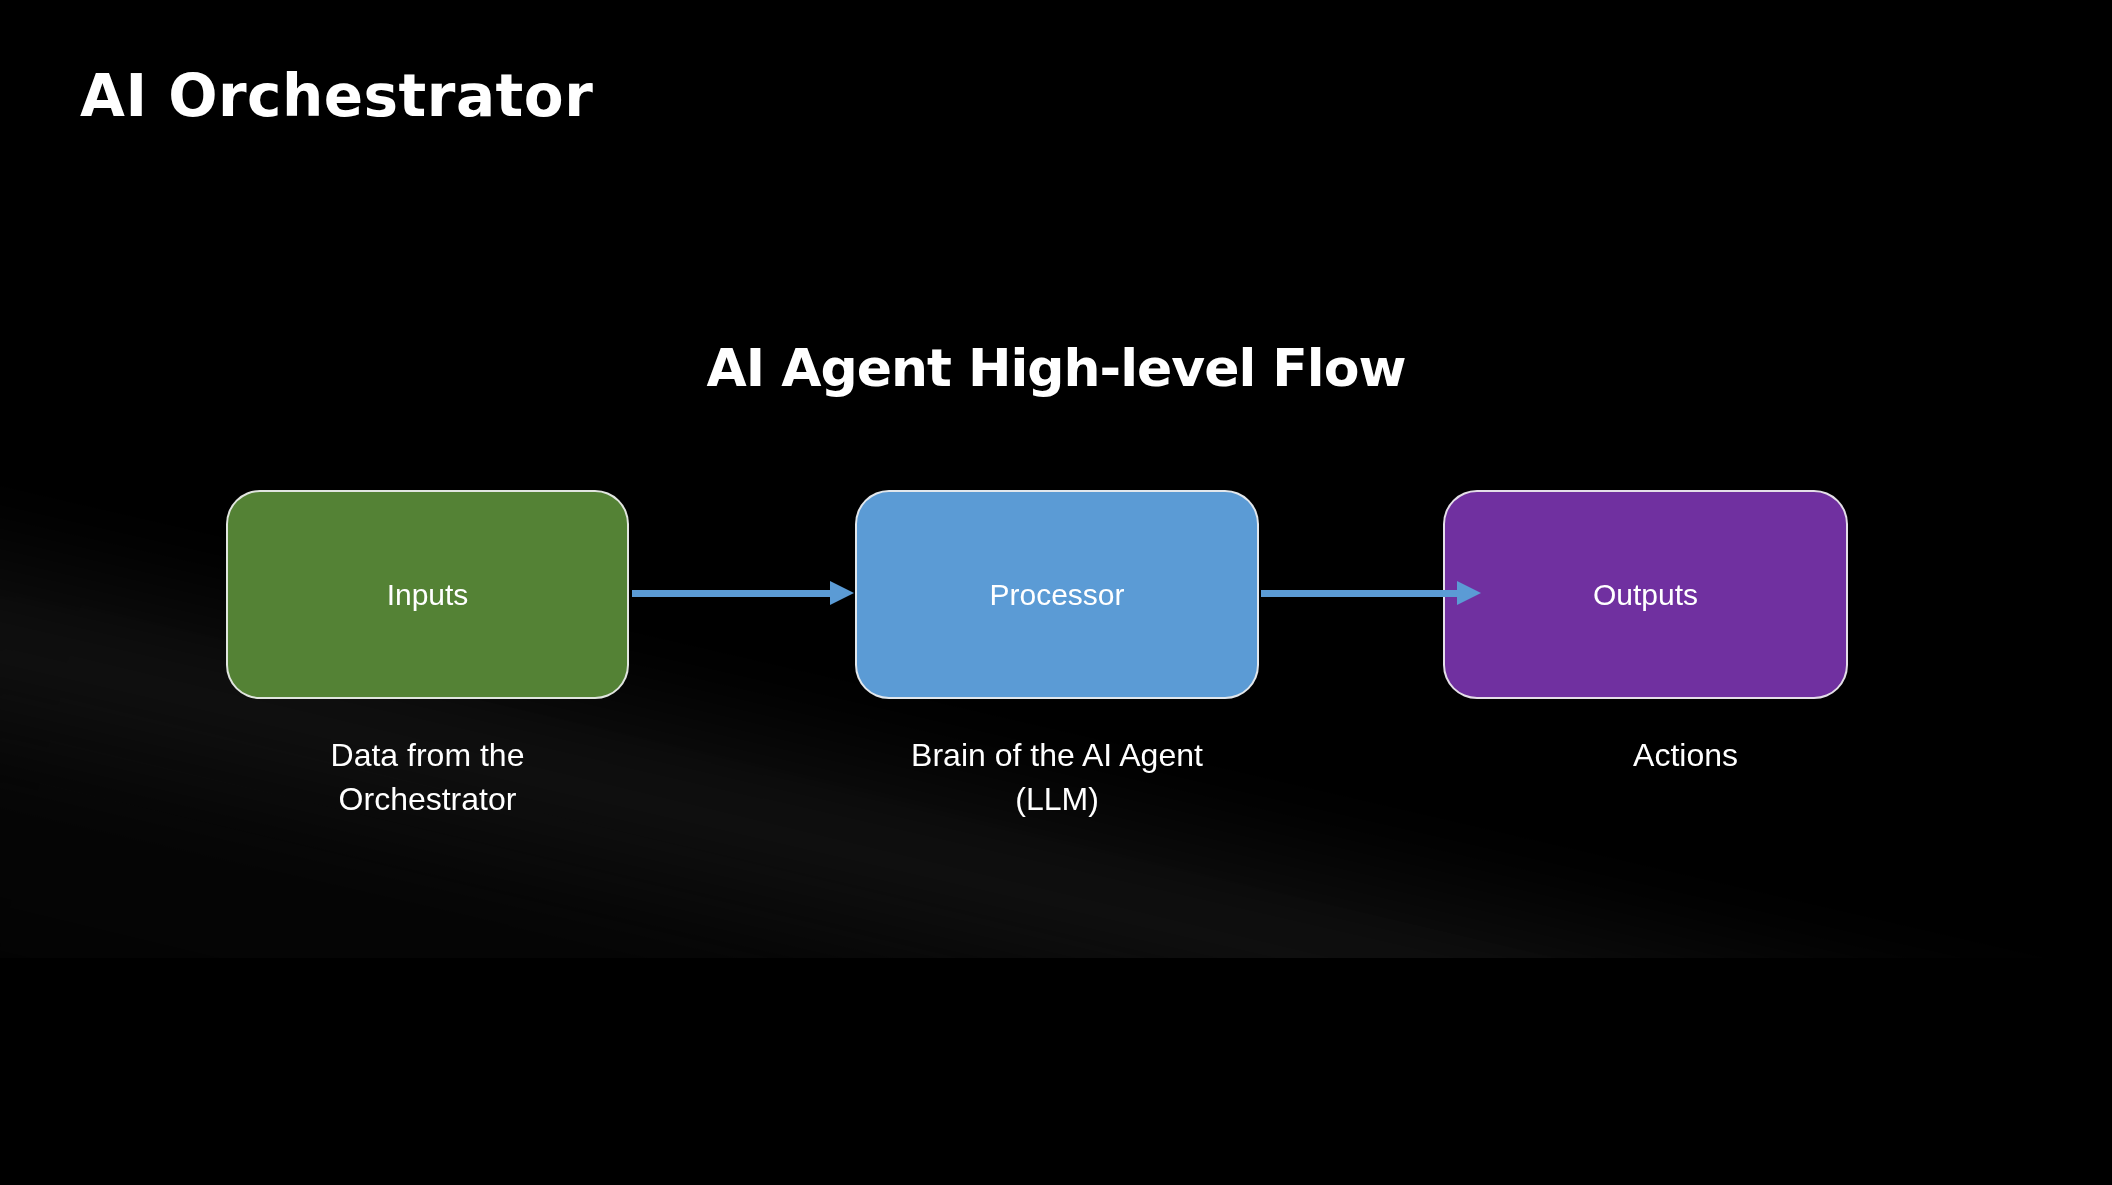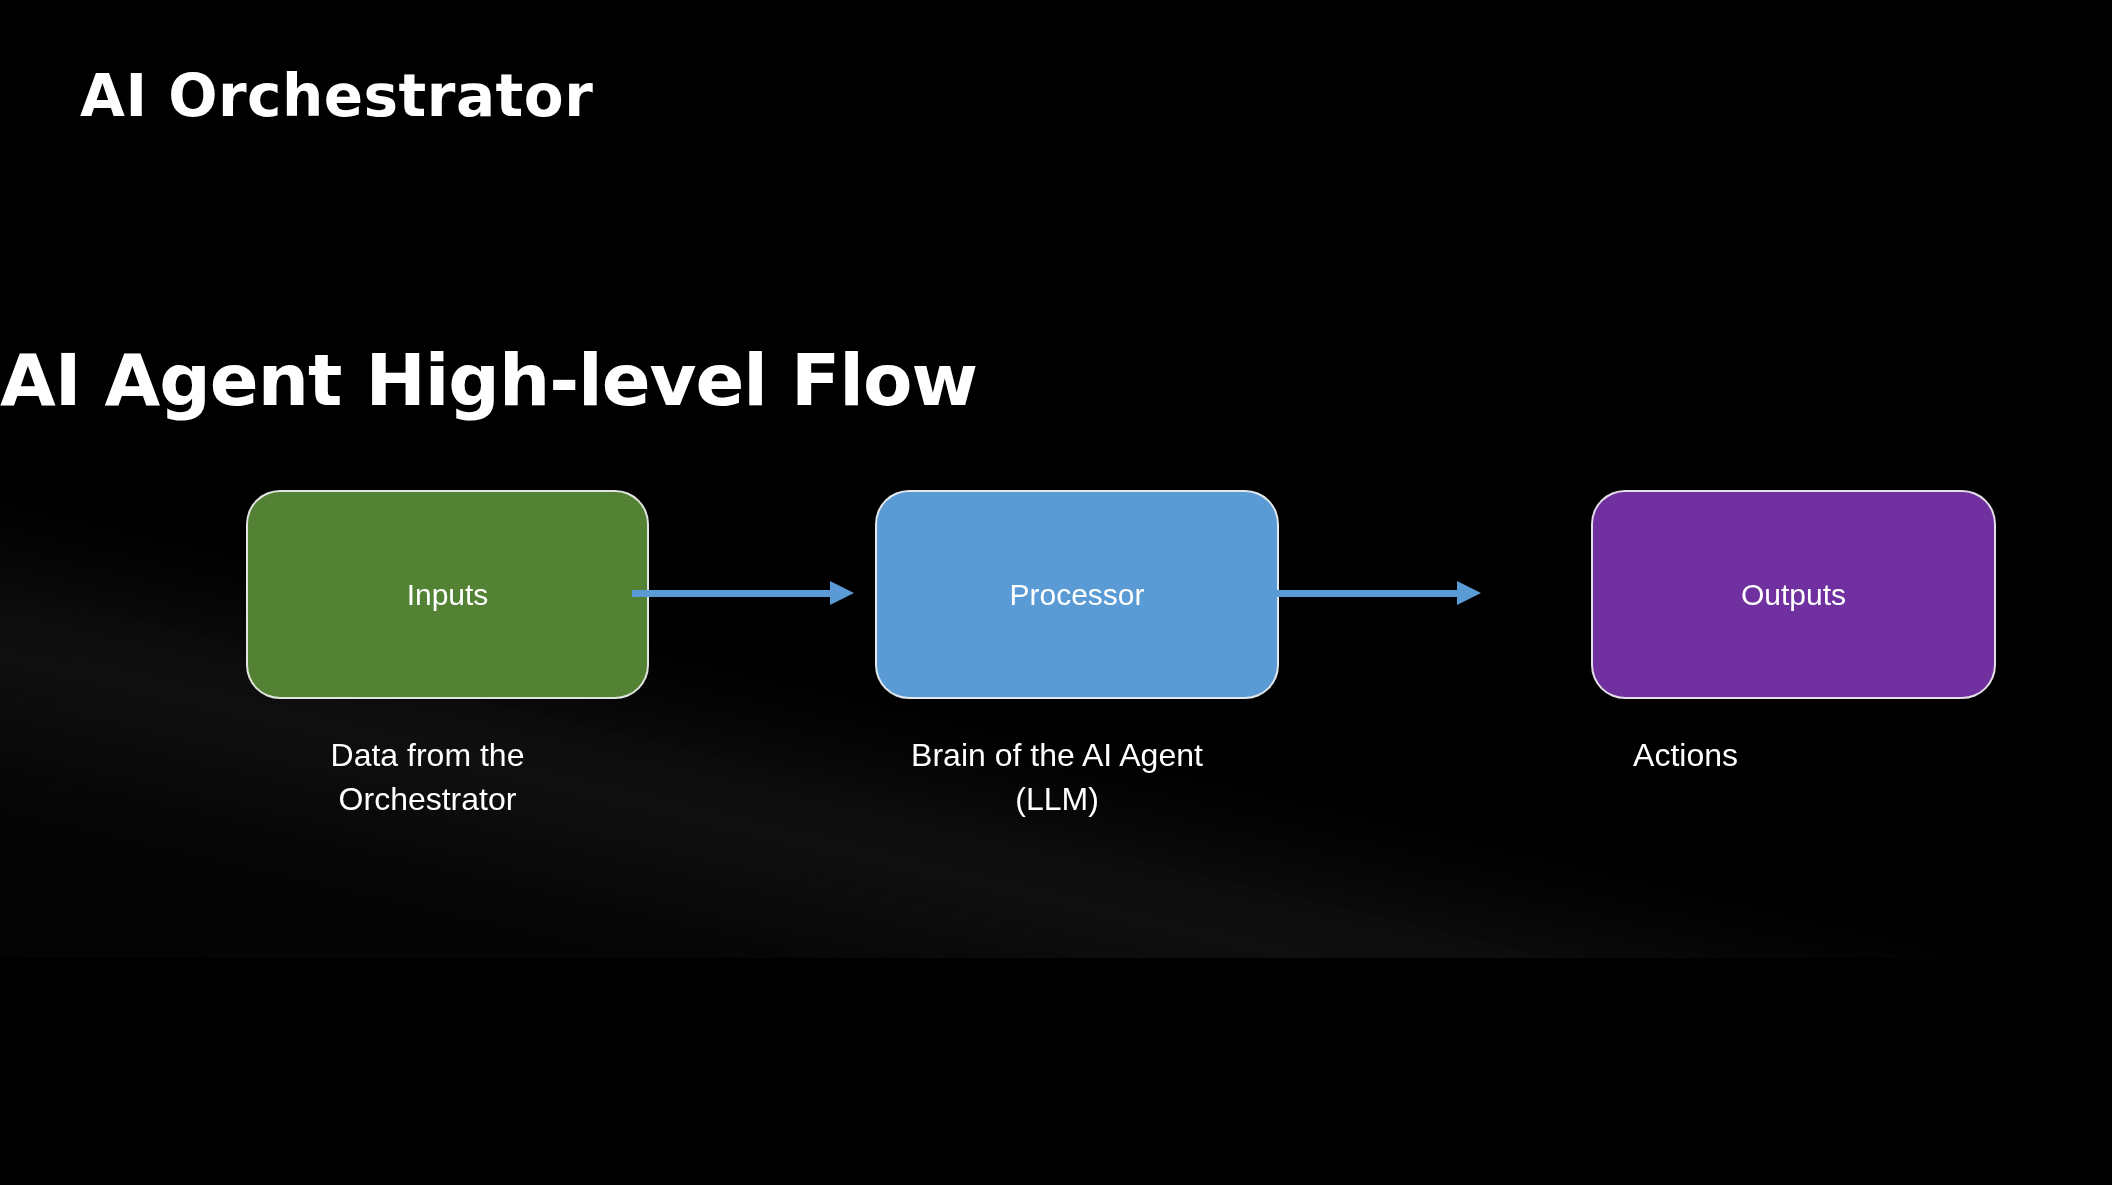"AI Agent High-level Flow" .diagram-heading { font-size: 72px -> 52px; text-align: none -> center }
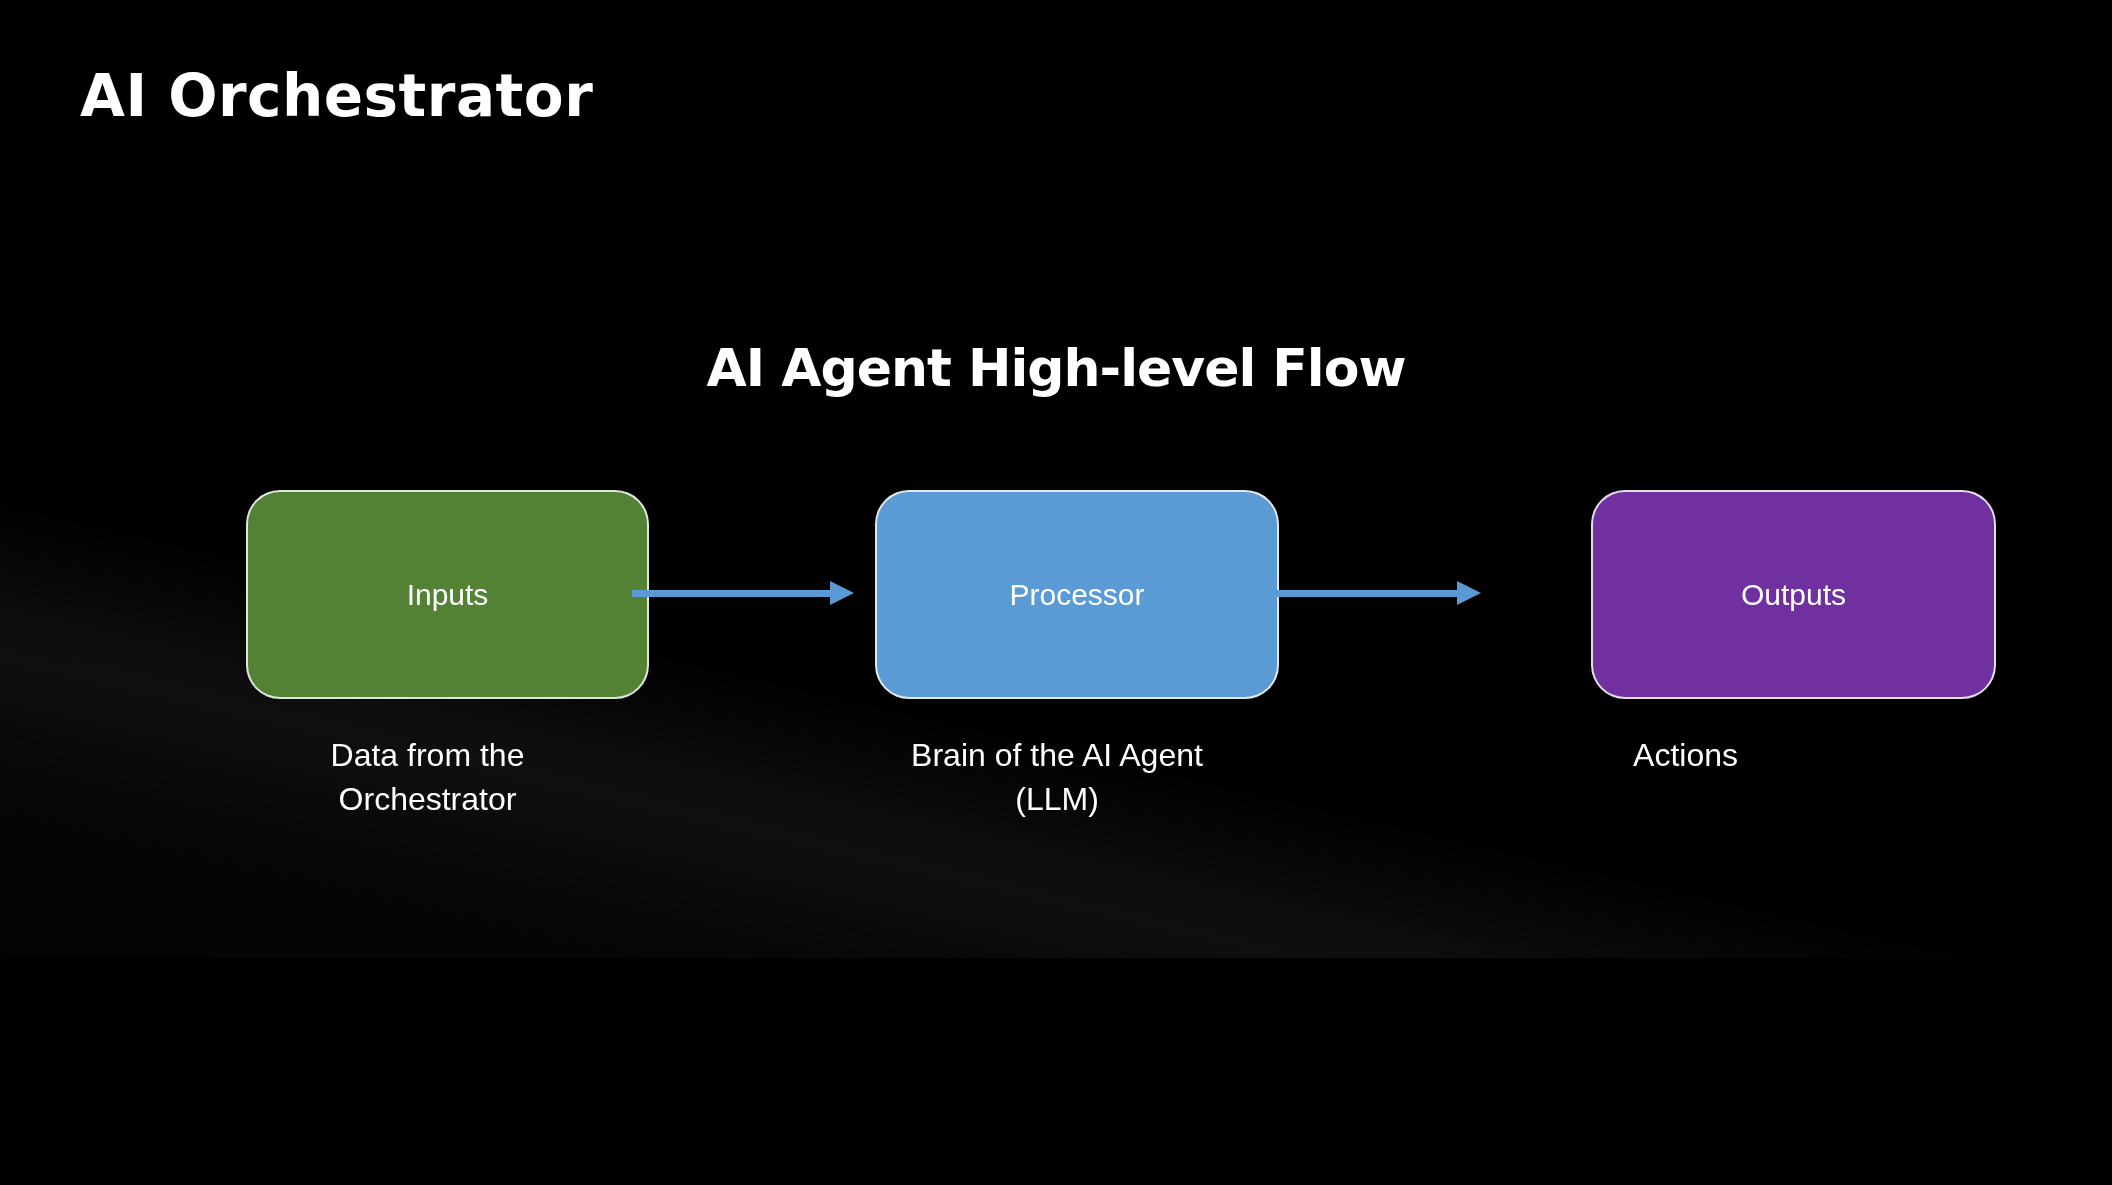"Inputs" .node { margin-left: 20px -> none }
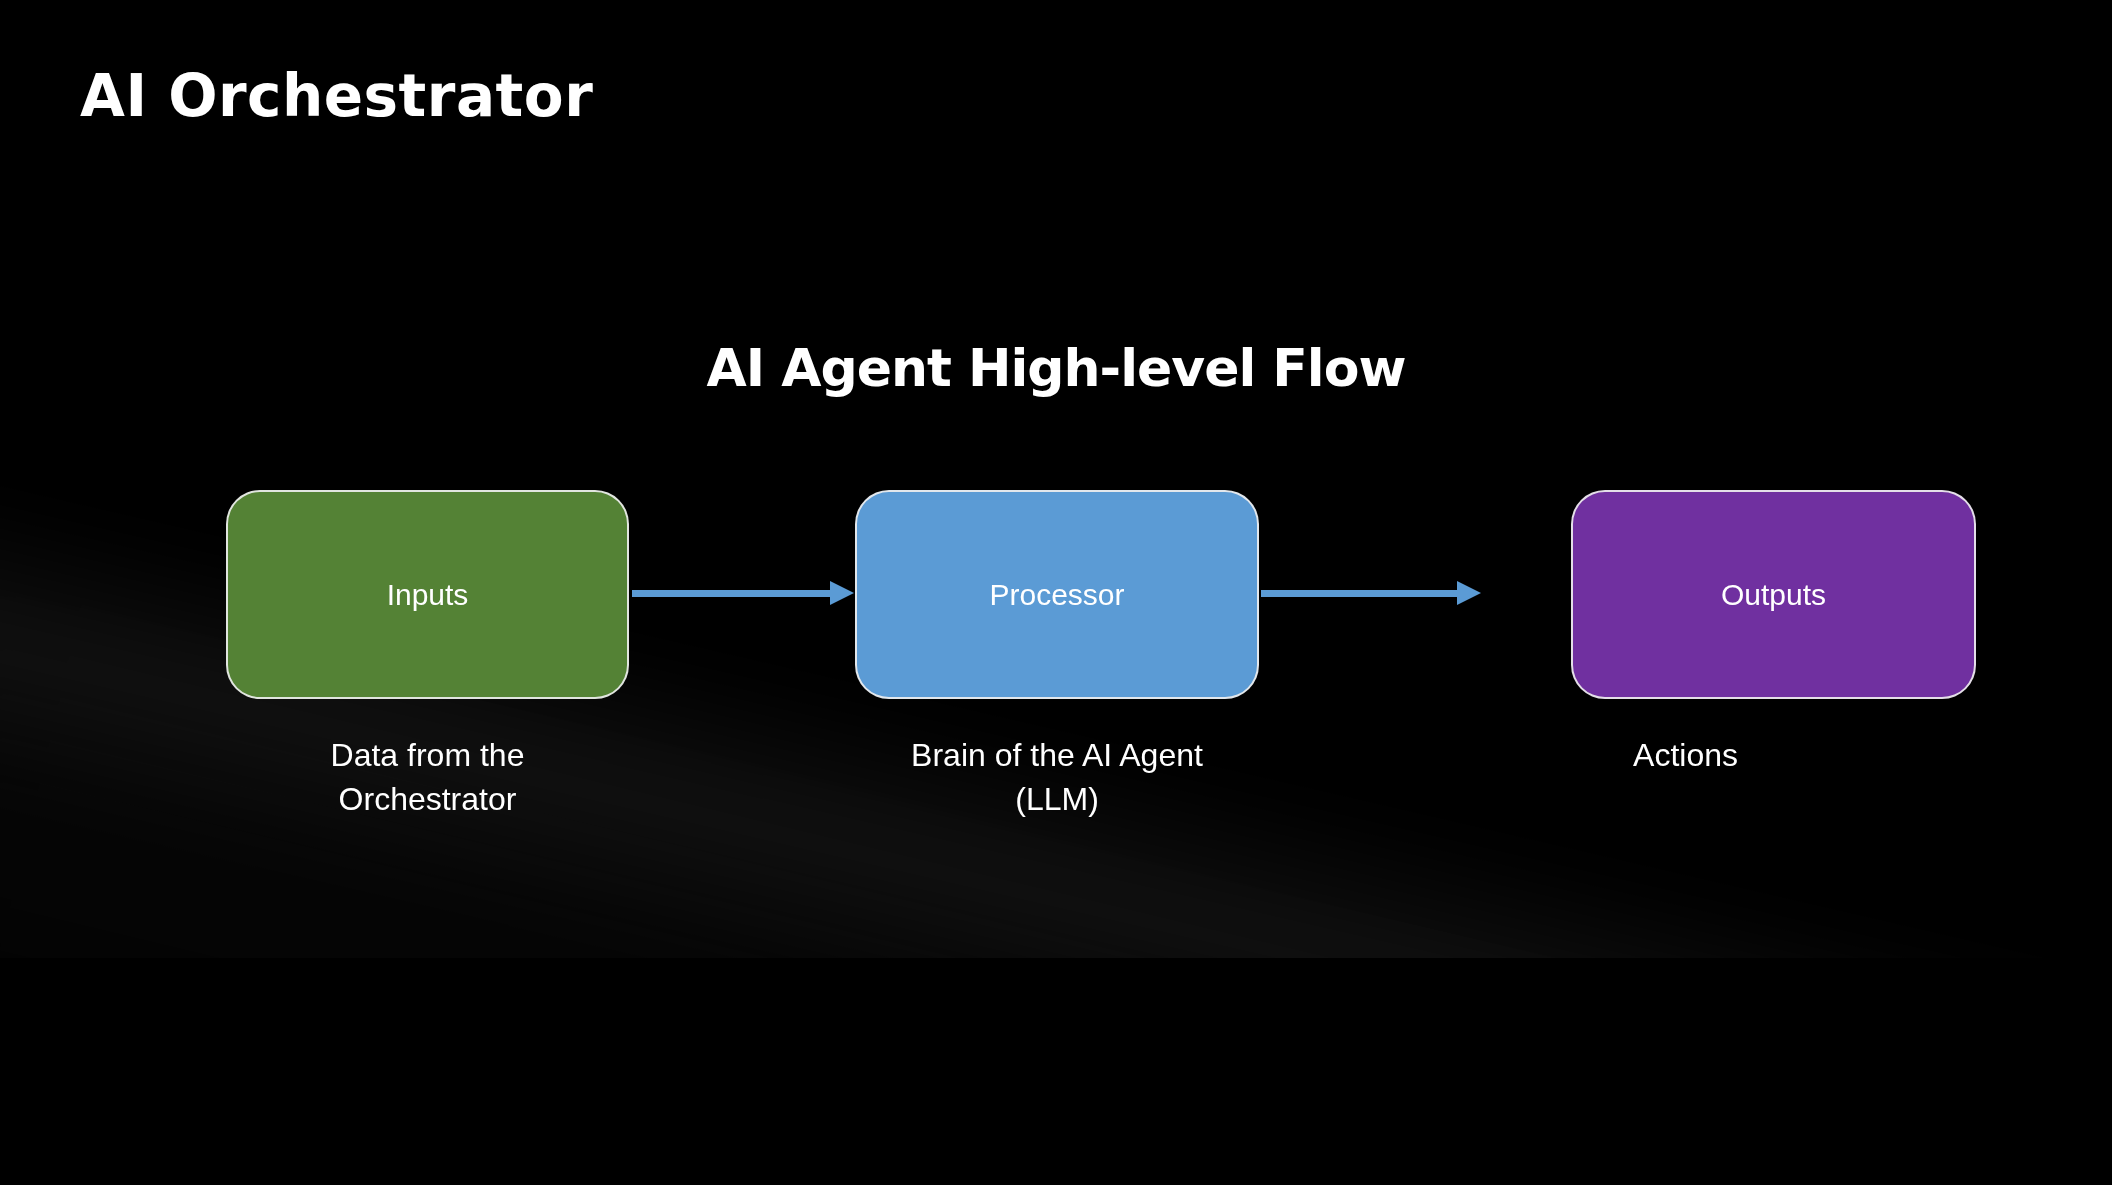"Outputs" .node-outputs { left: 1571px -> 1443px }
